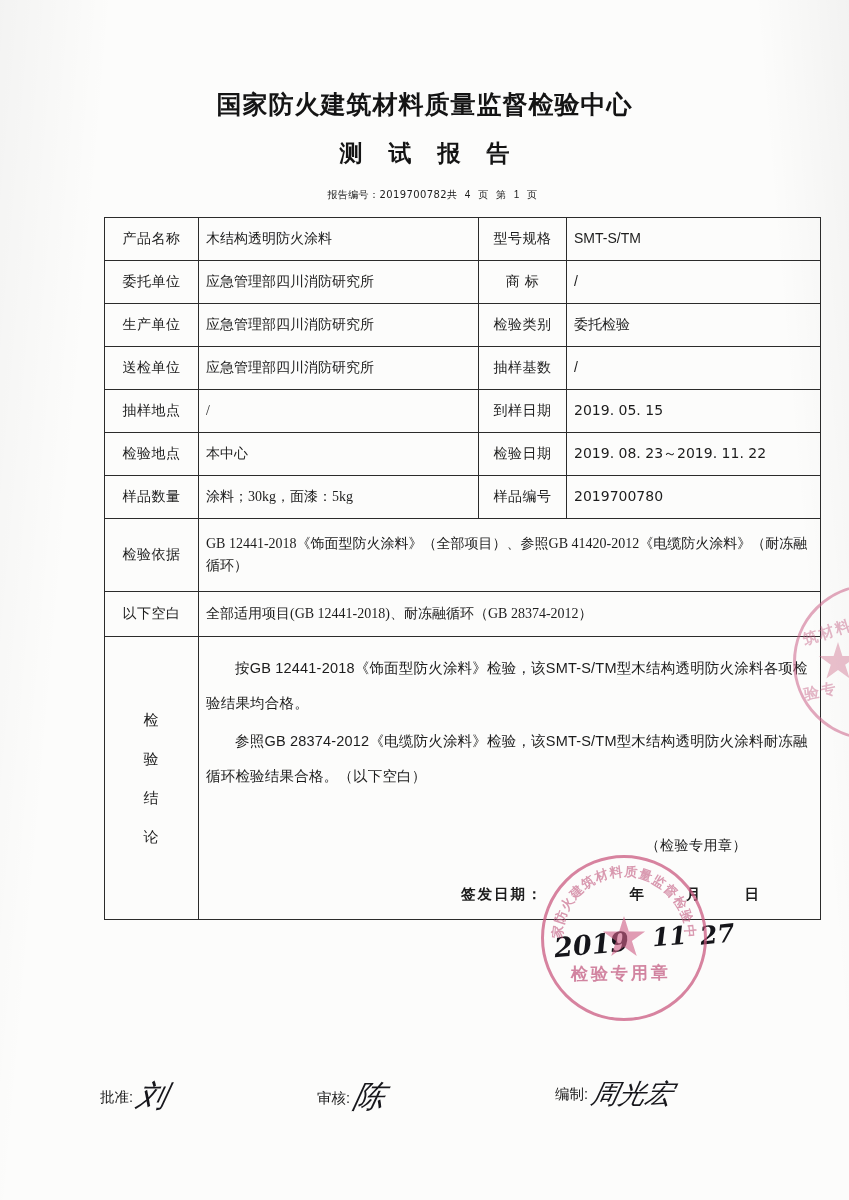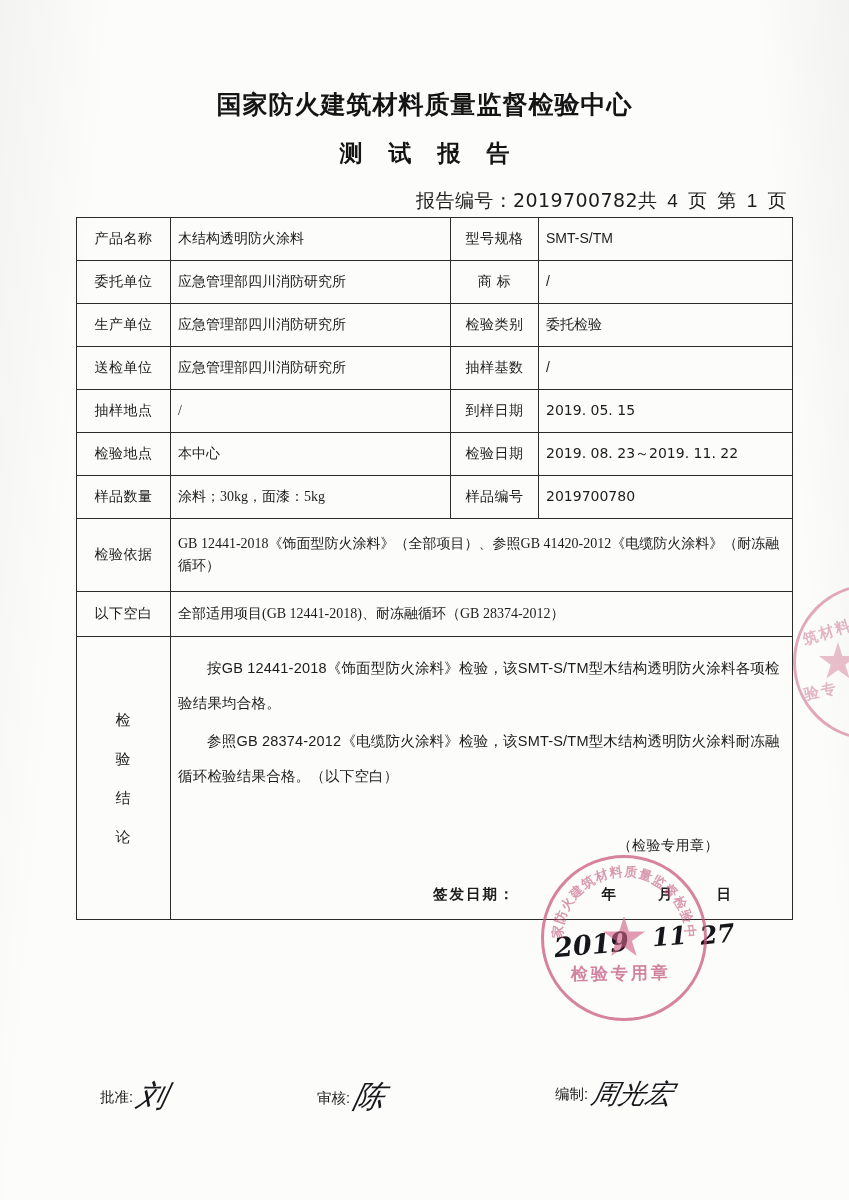"报告编号：2019700782" .metarow { font-size: 19px -> 10px; justify-content: flex-end -> center }
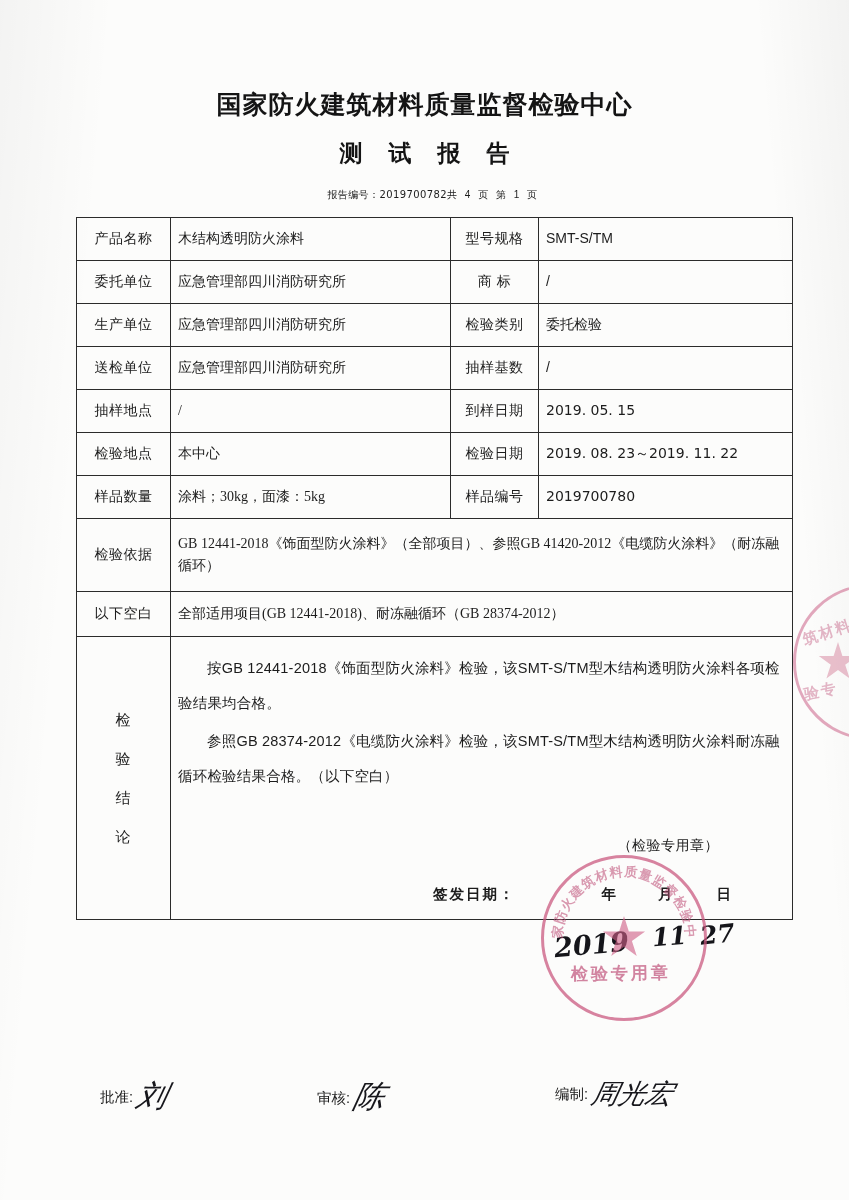"产品名称" table.rep { margin-left: none -> 28px }
